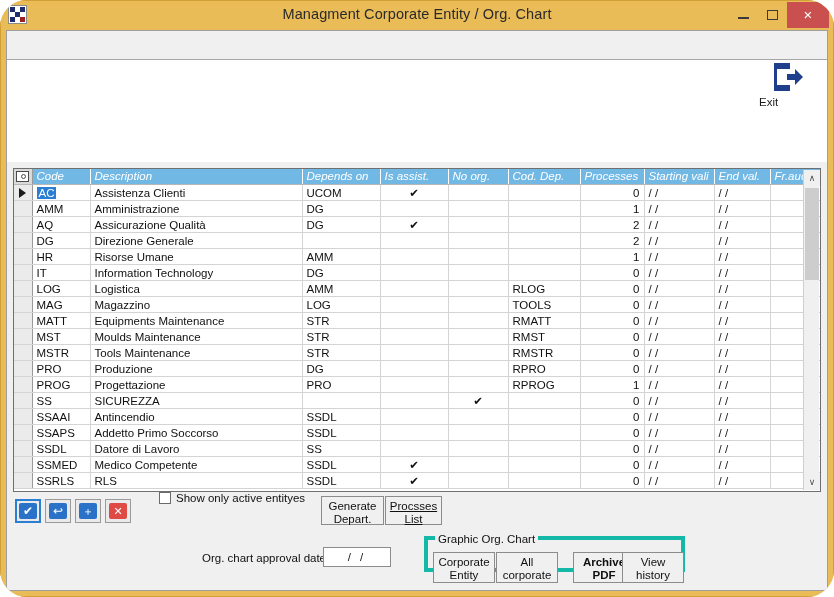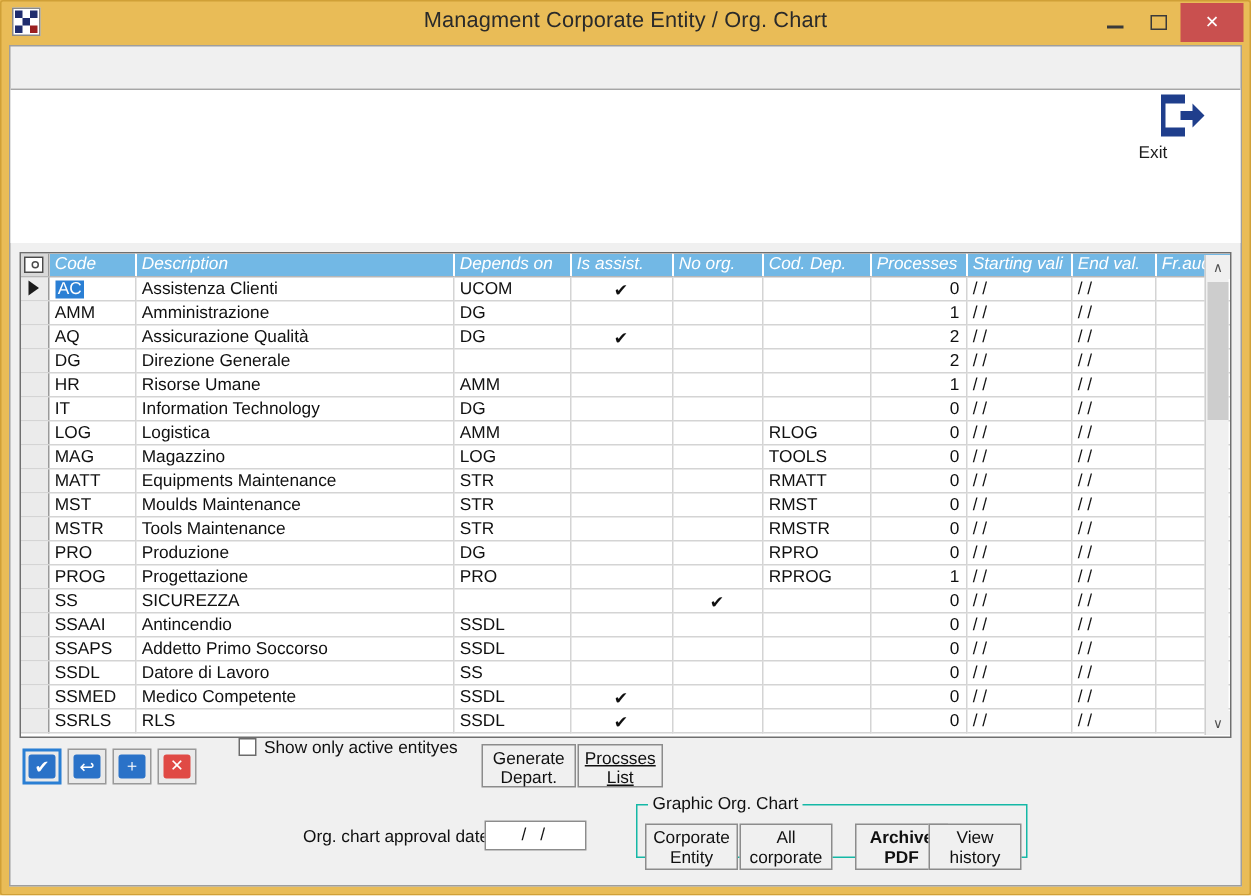"Managment Corporate Entity / Org." #app { border-radius: none -> 27px }
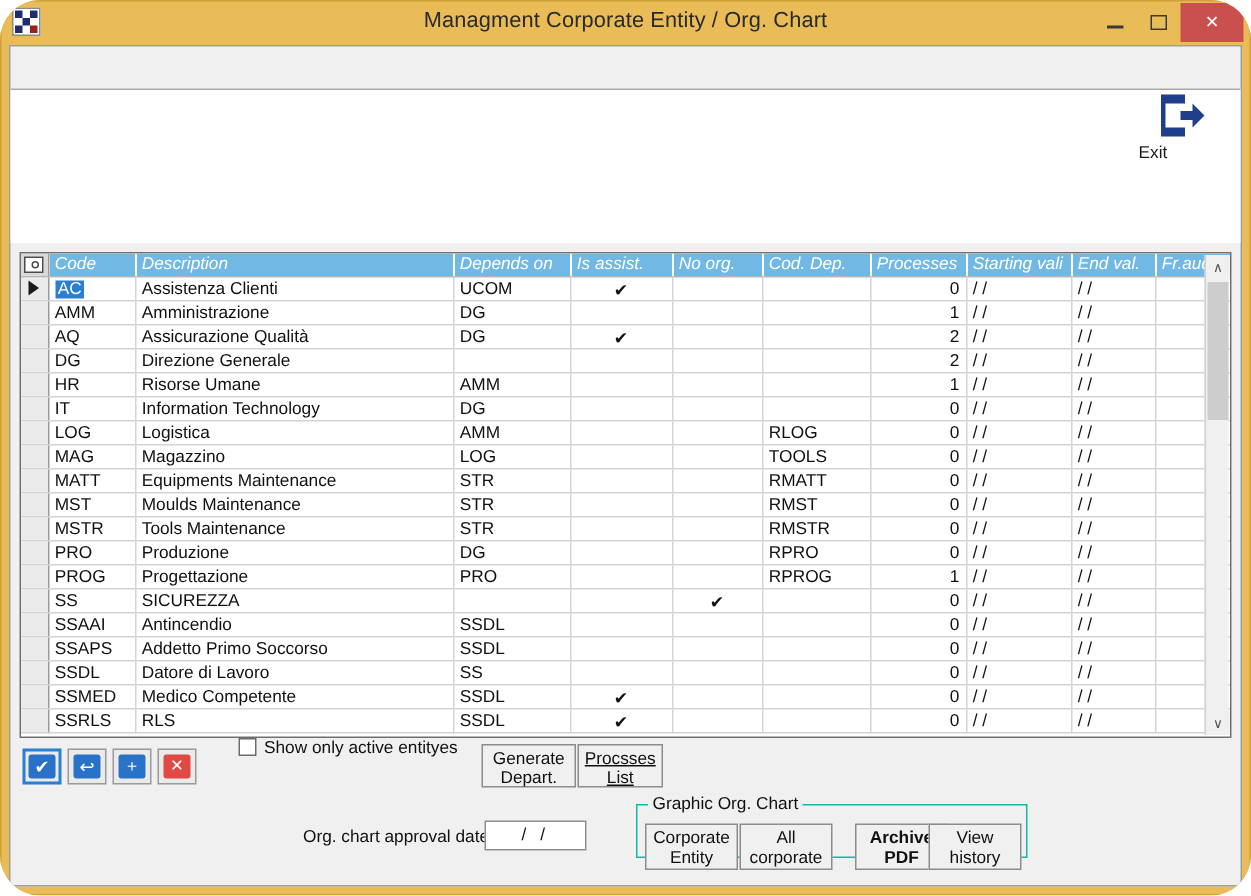"Graphic Org. Chart" .groupbox { border: 1px solid #14b8a6 -> 4px solid #14b8a6 }
